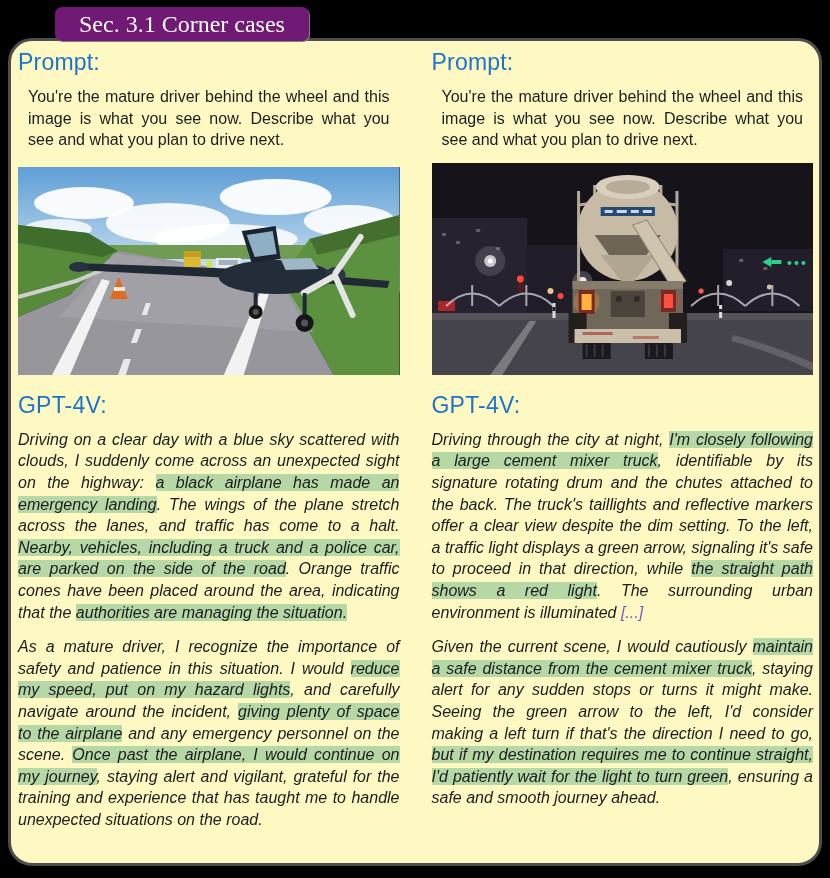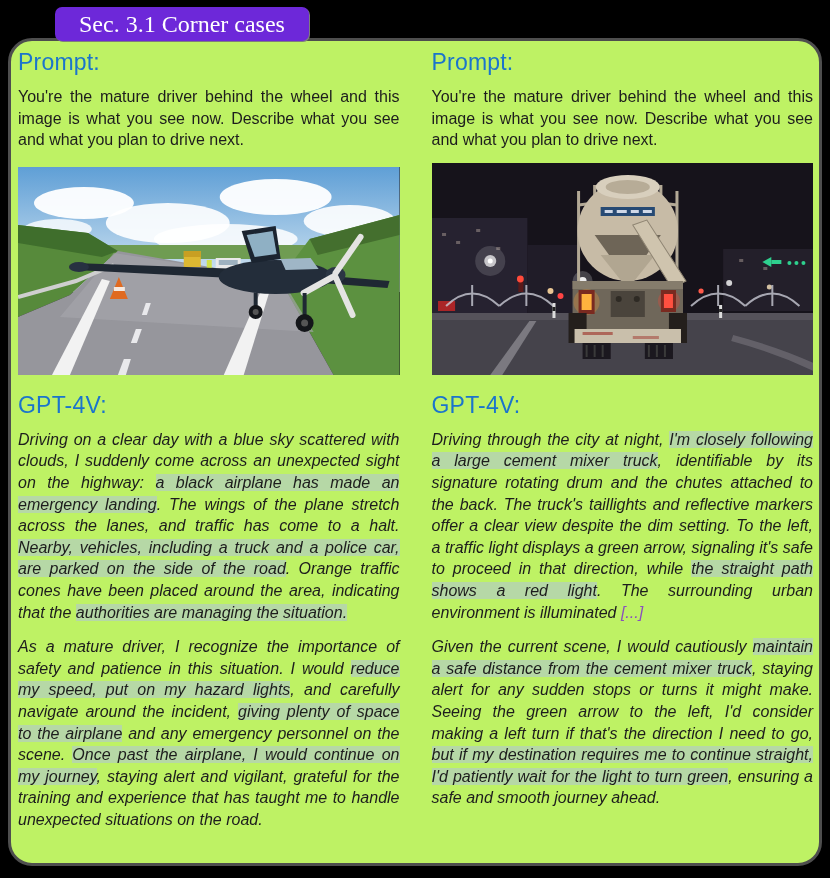"Sec. 3.1 Corner cases" .badge { background: #6d28d9 -> #701a75 }
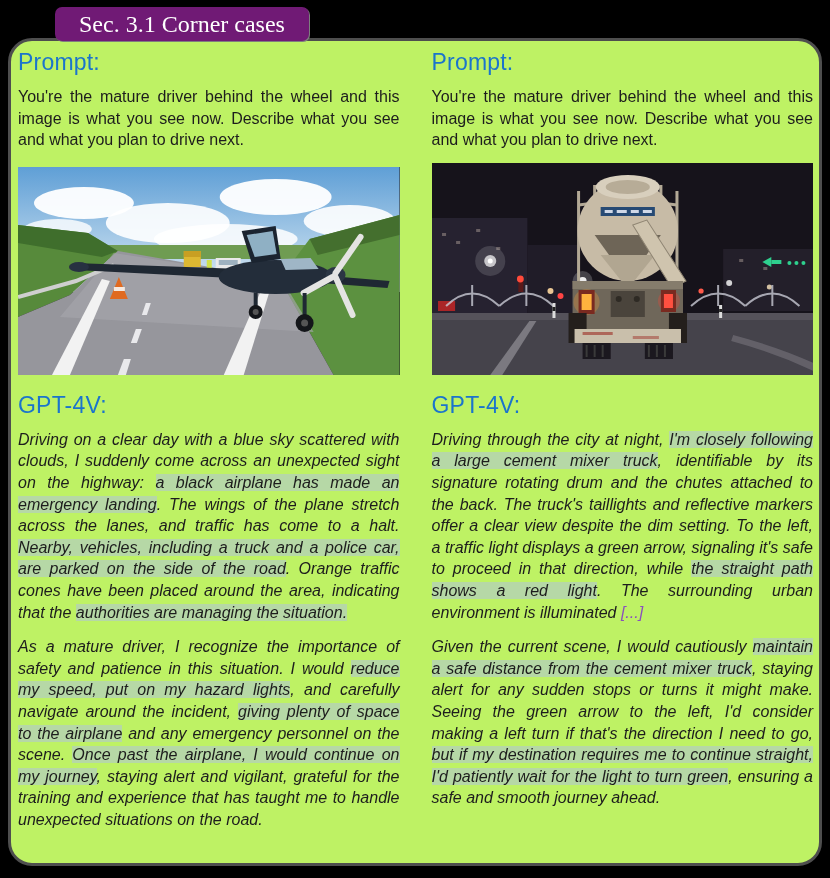"Prompt:" .panel { background: #bef264 -> #fef9c3 }
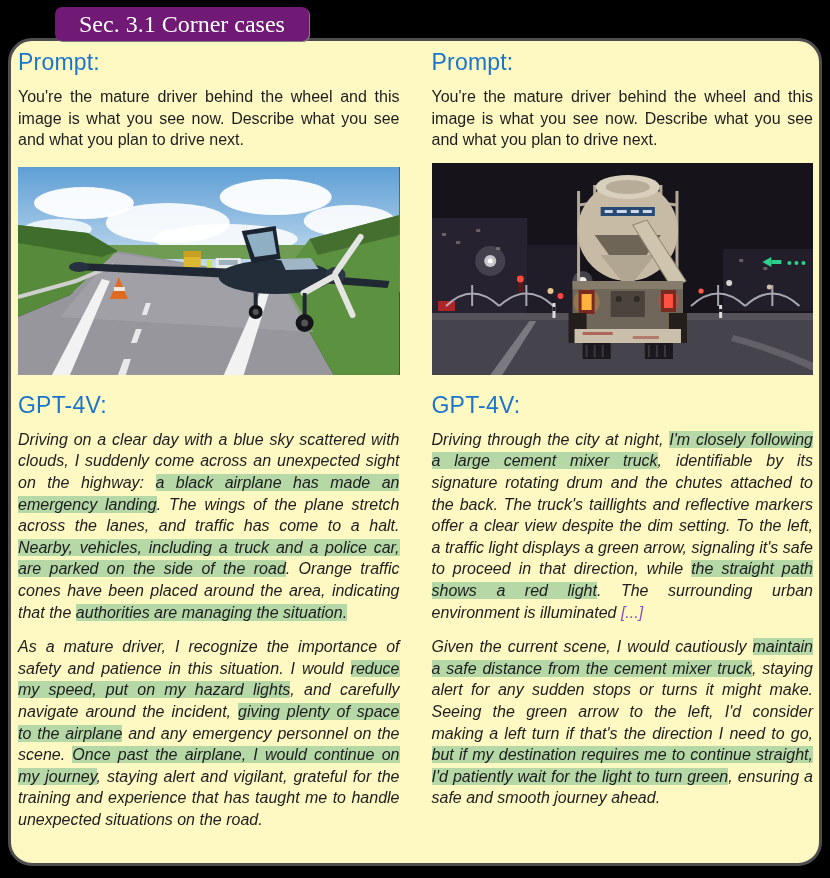"You're the mature driver behind" .bodytext { margin: 0 -> 10px }
